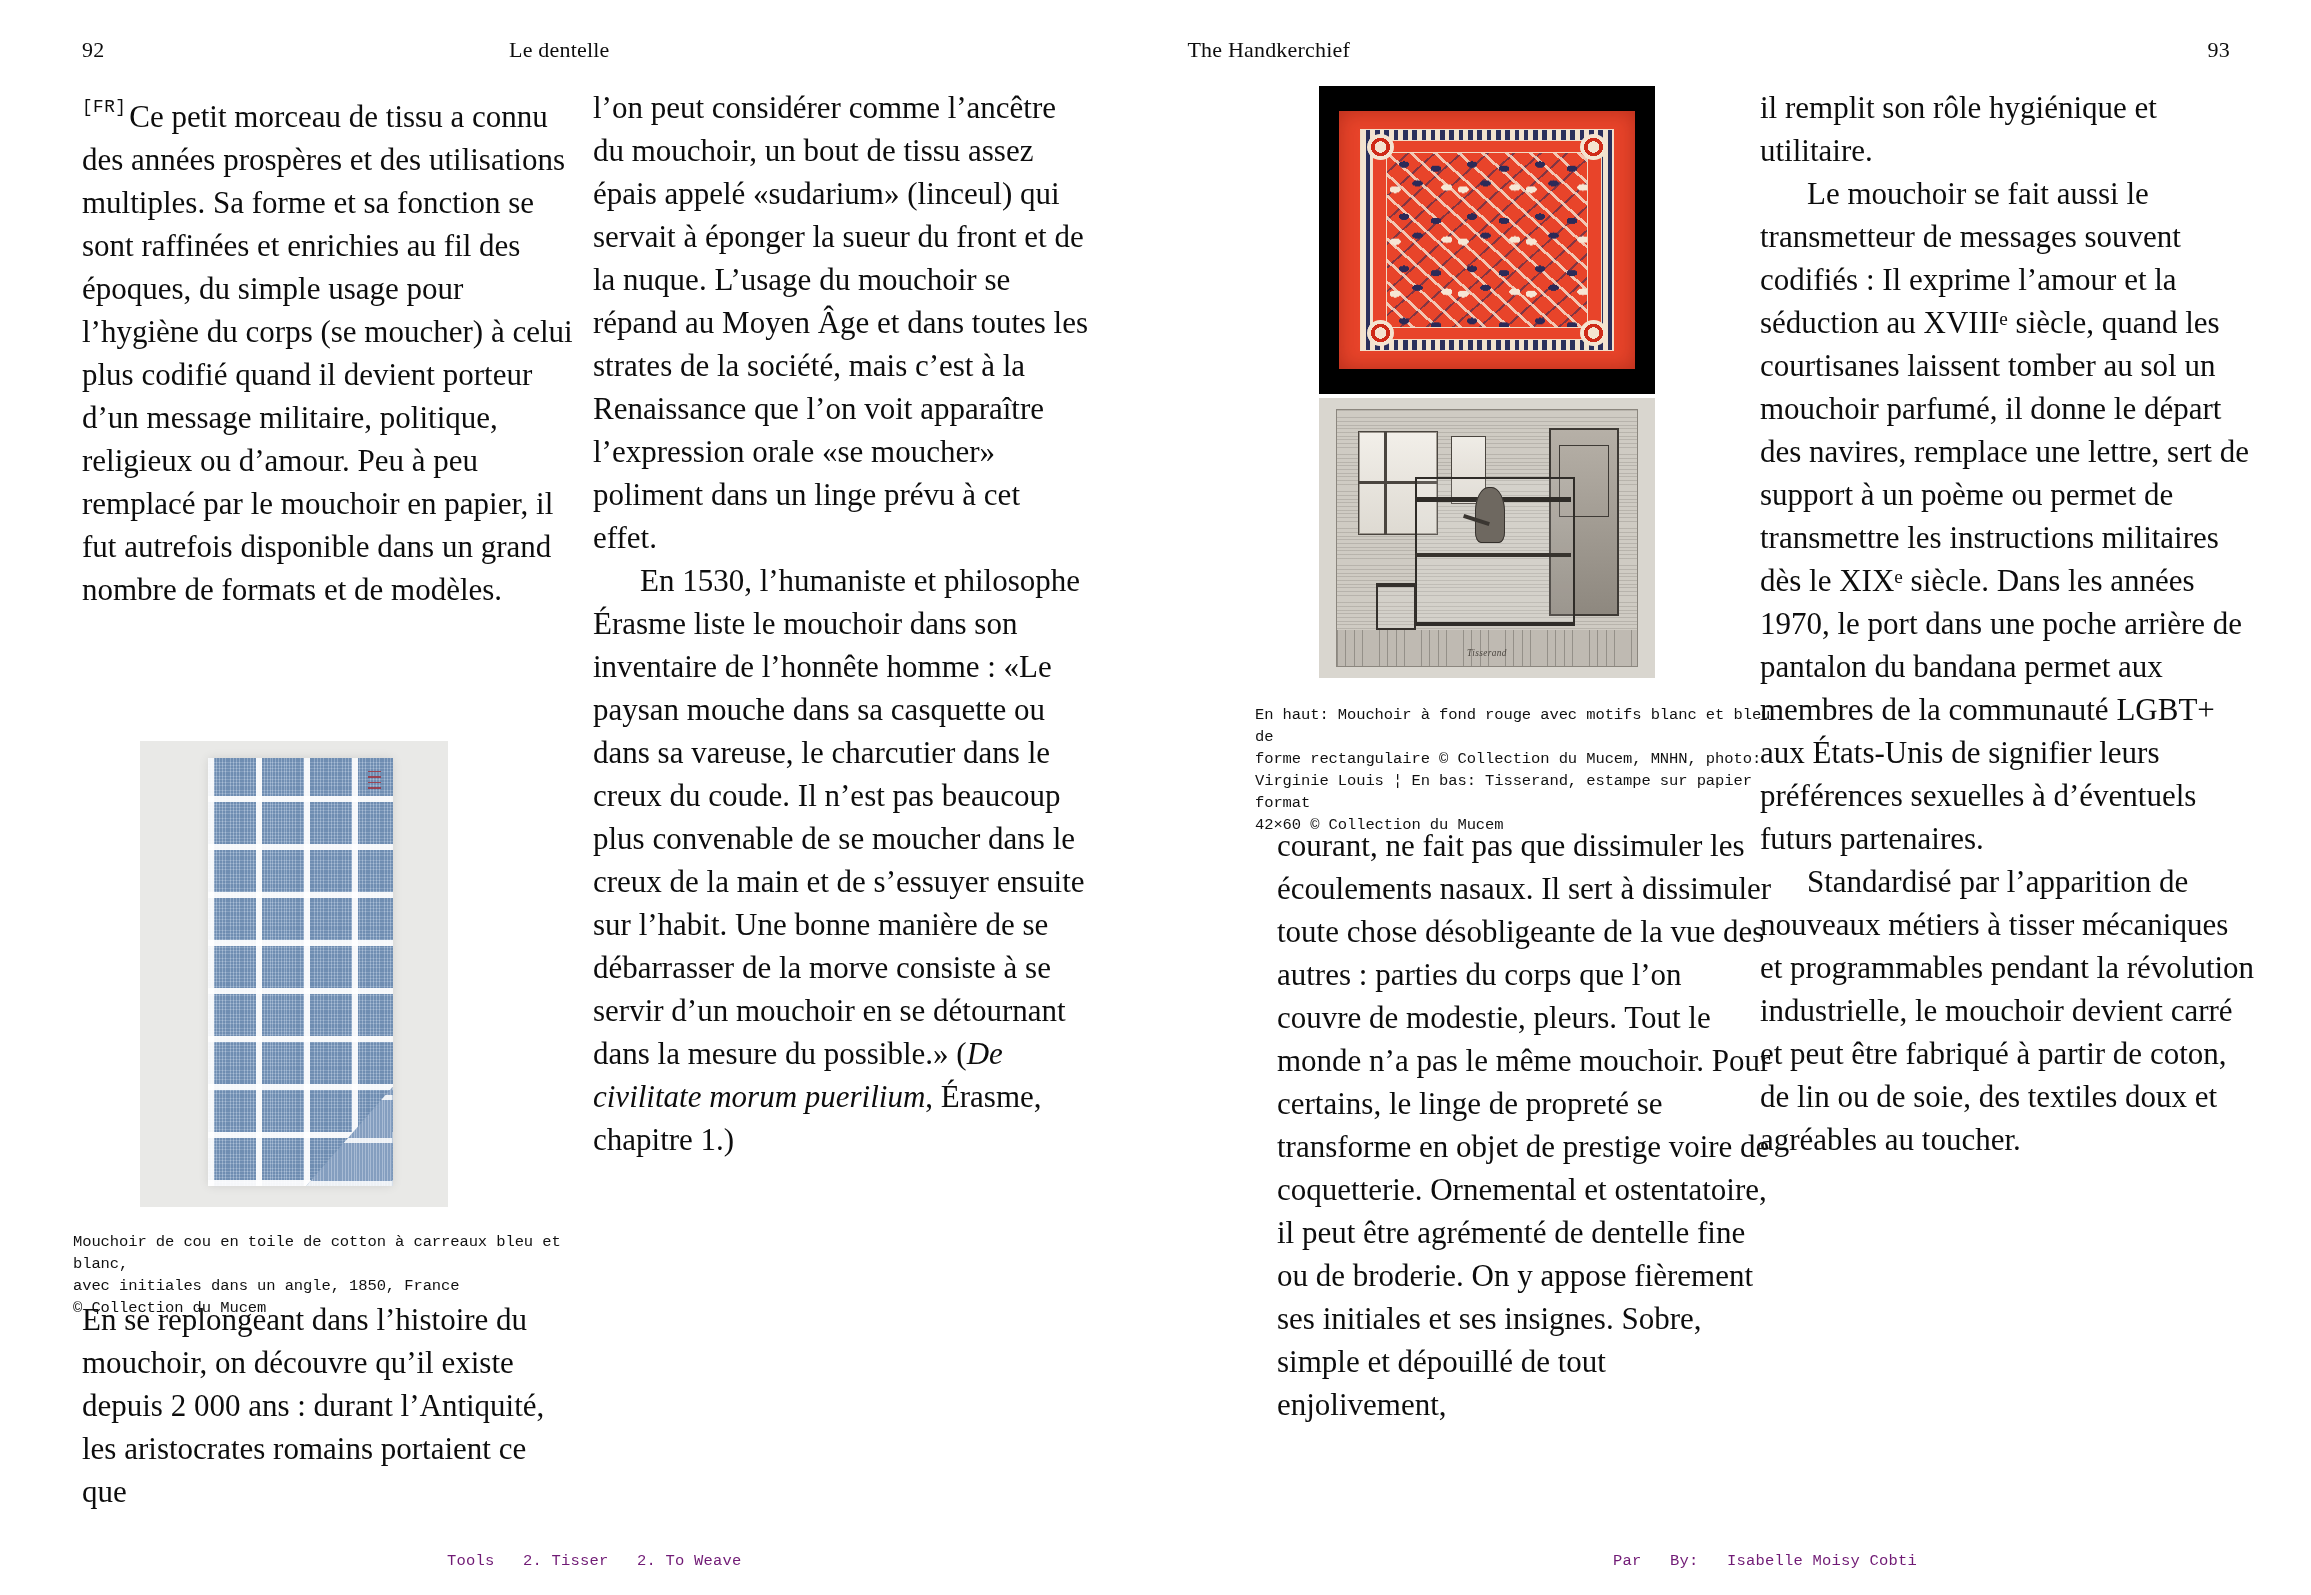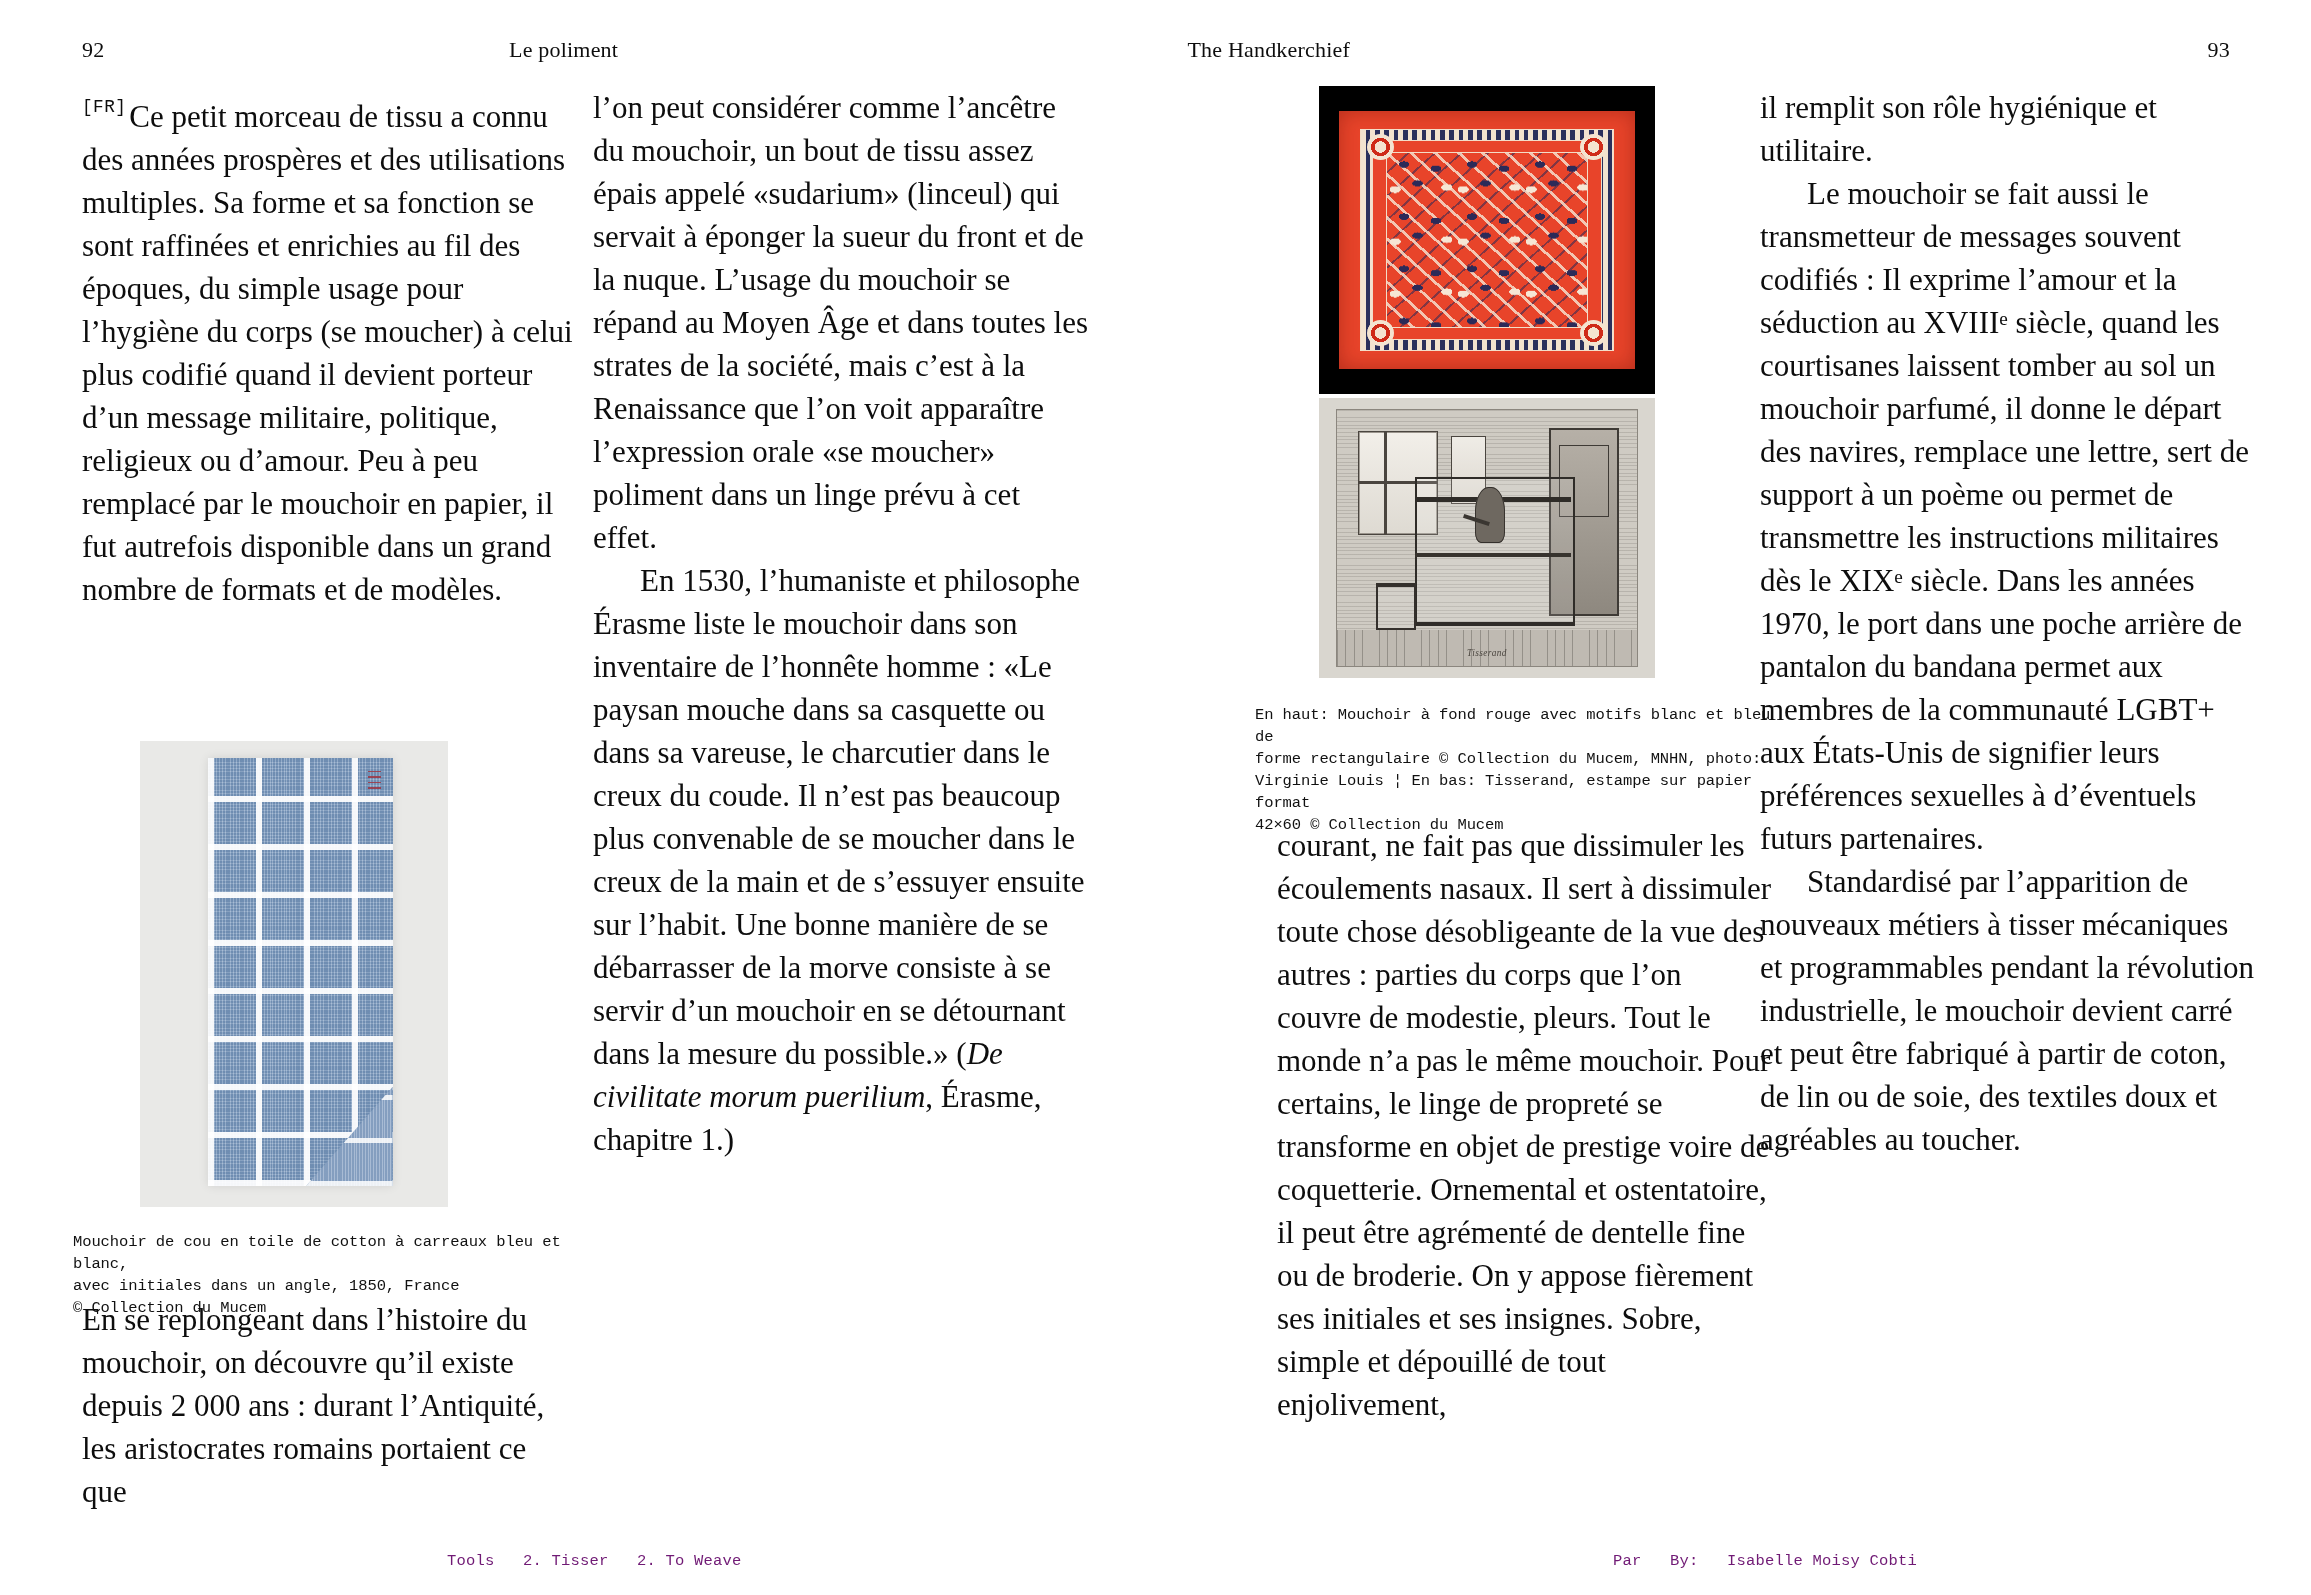"Le poliment" div.runhead { text: poliment -> dentelle }
